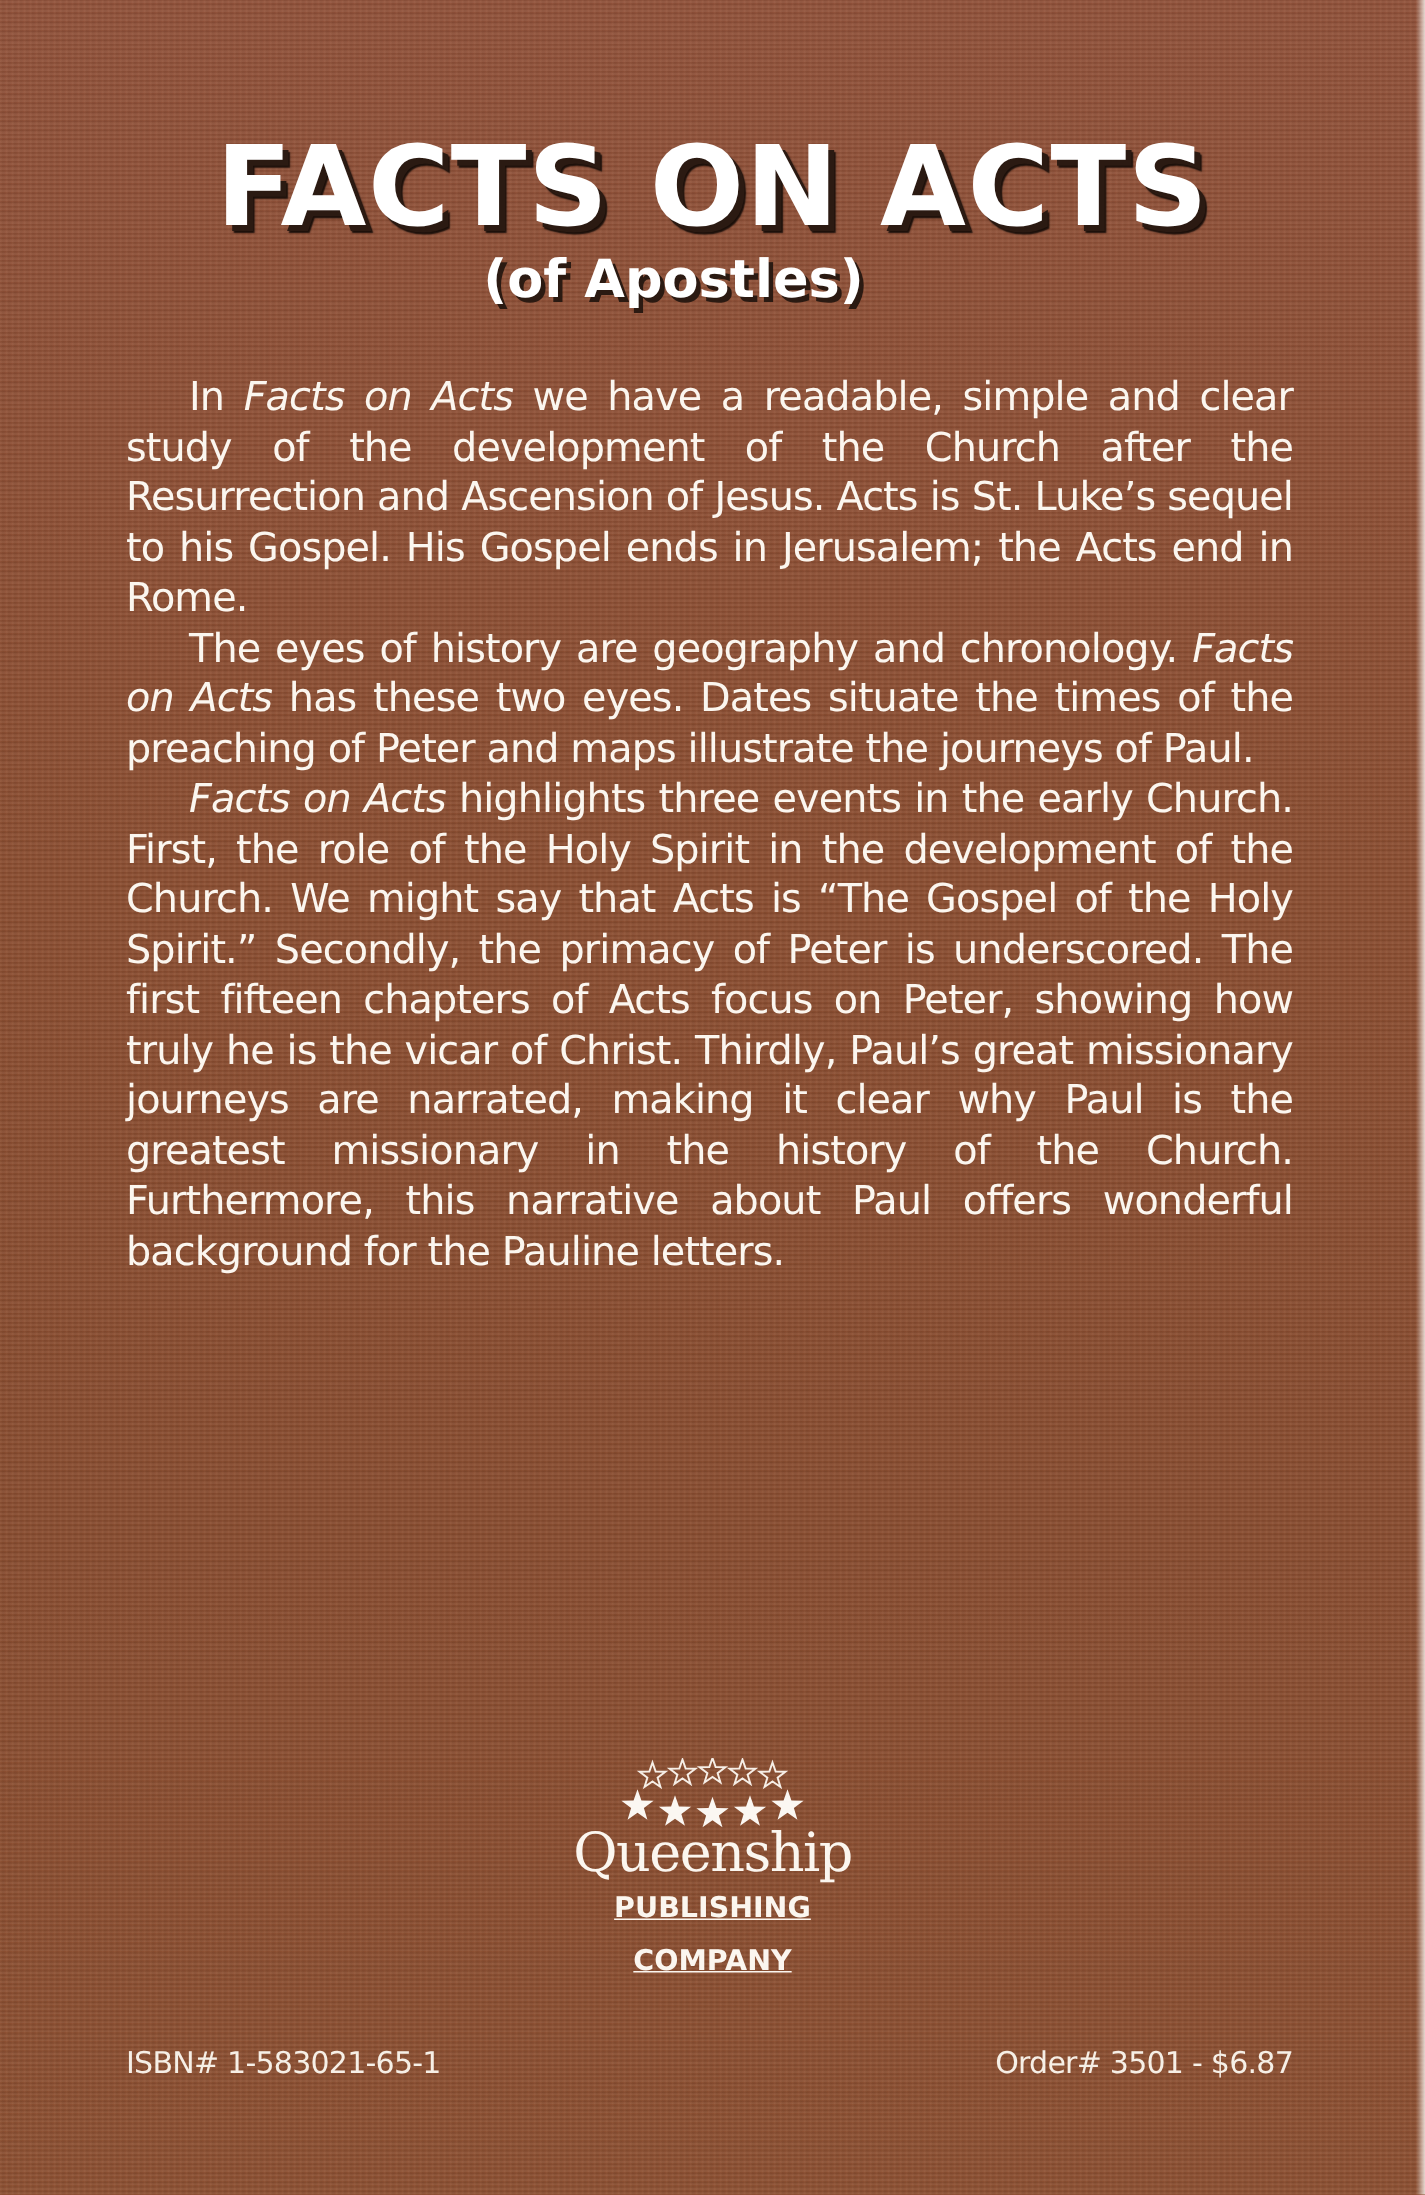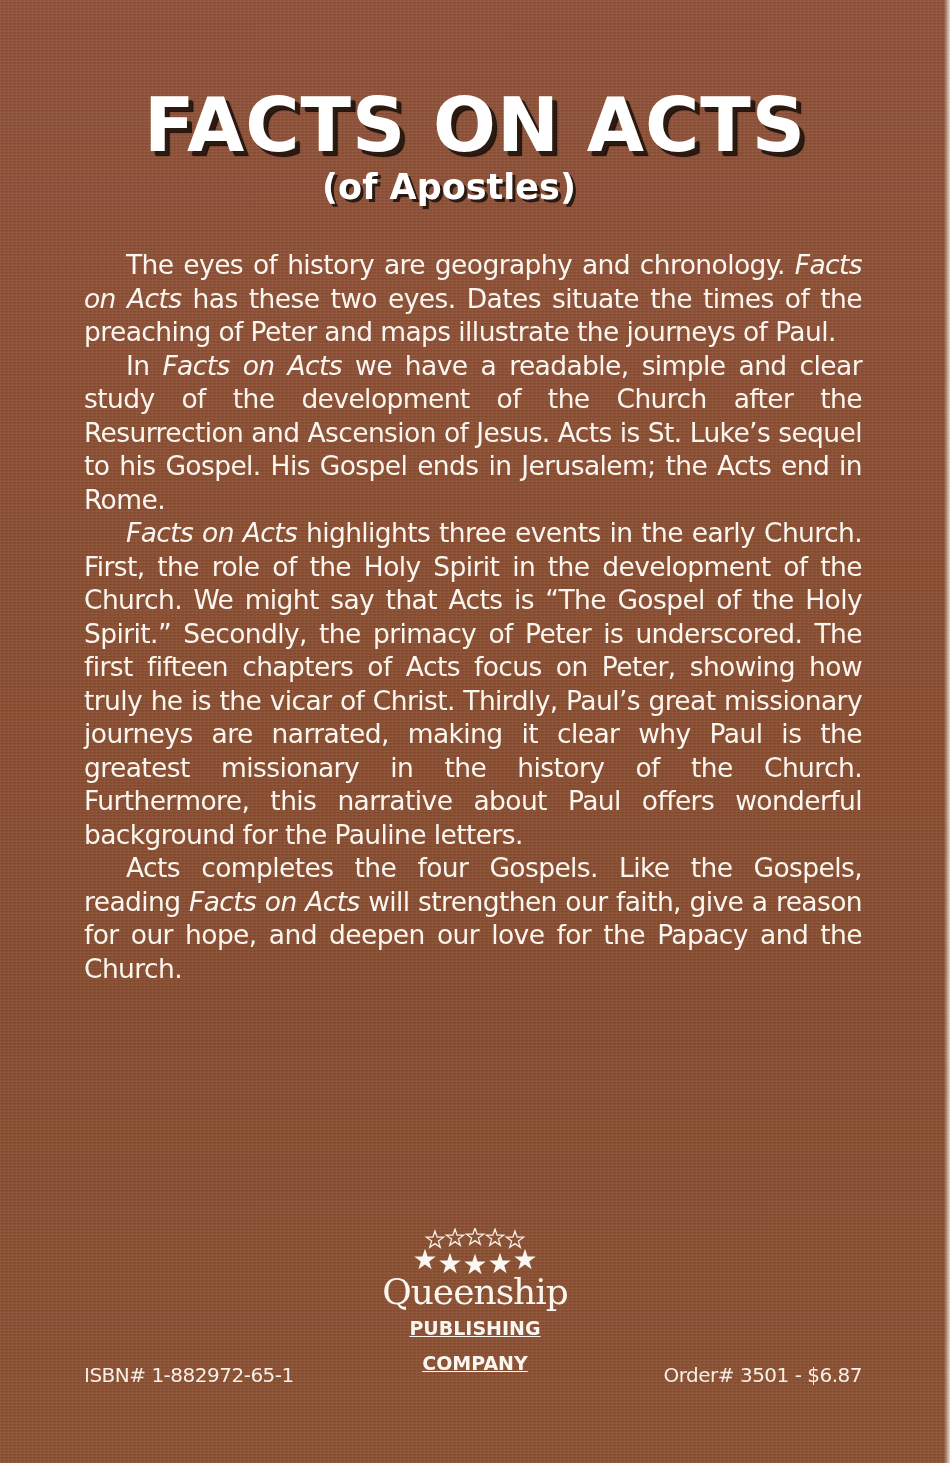"The eyes of history are" p { order: before "In Facts on Acts we" -> after "In Facts on Acts we" }
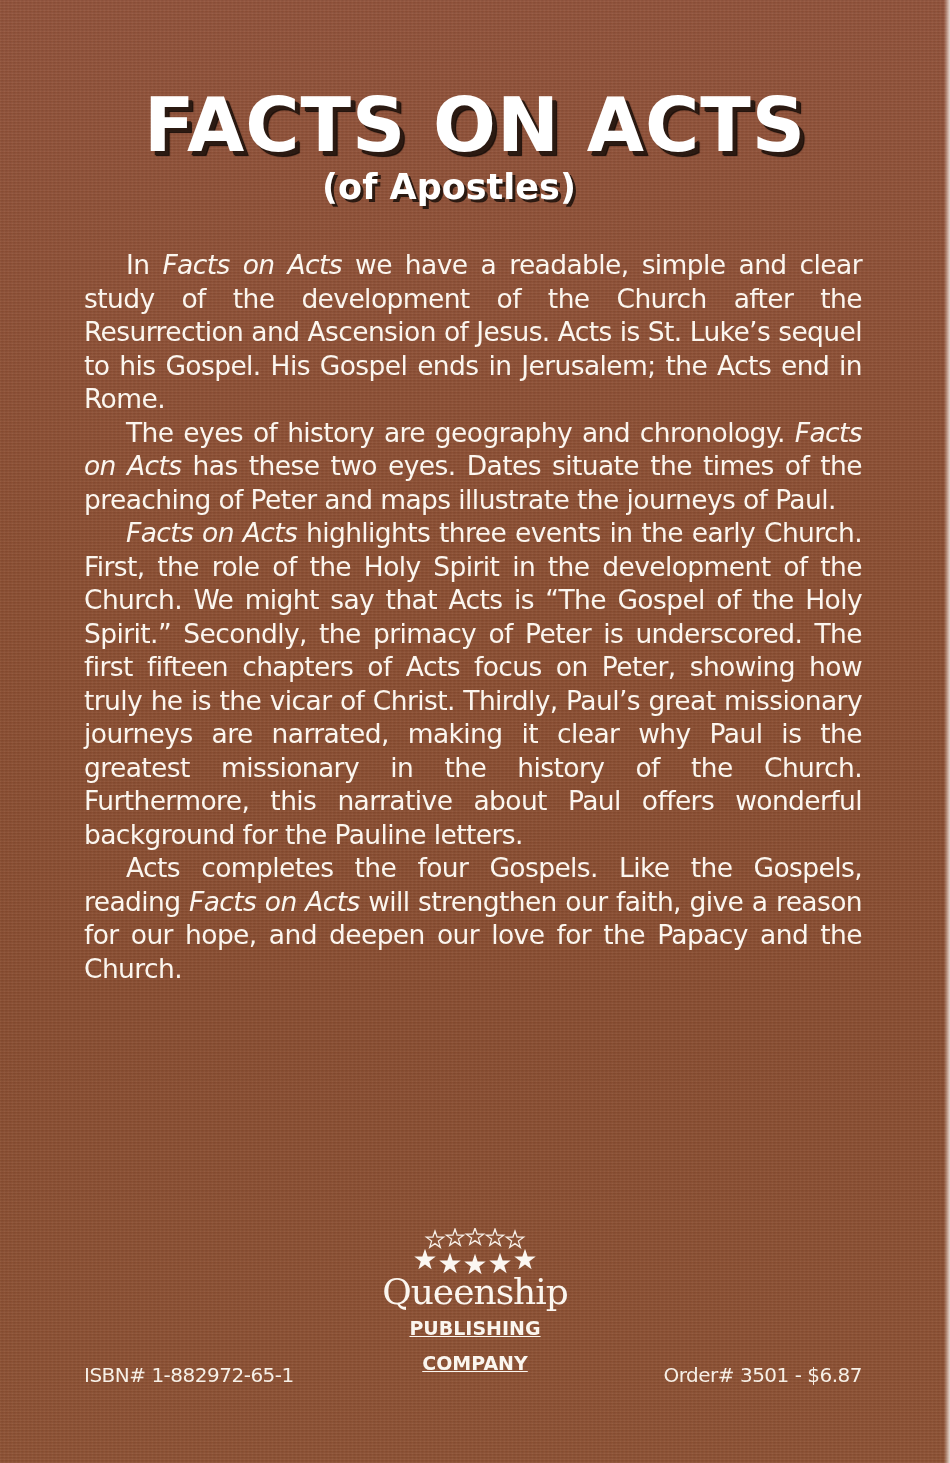"Acts completes the four Gospels." p { html: <p><span>Acts completes the four Gospels. Like the Gospels, reading </span><em>Facts on Acts</em><span> will strengthen our faith, give a reason for our hope, and deepen our love for the Papacy and the Church.</span></p> -> none }
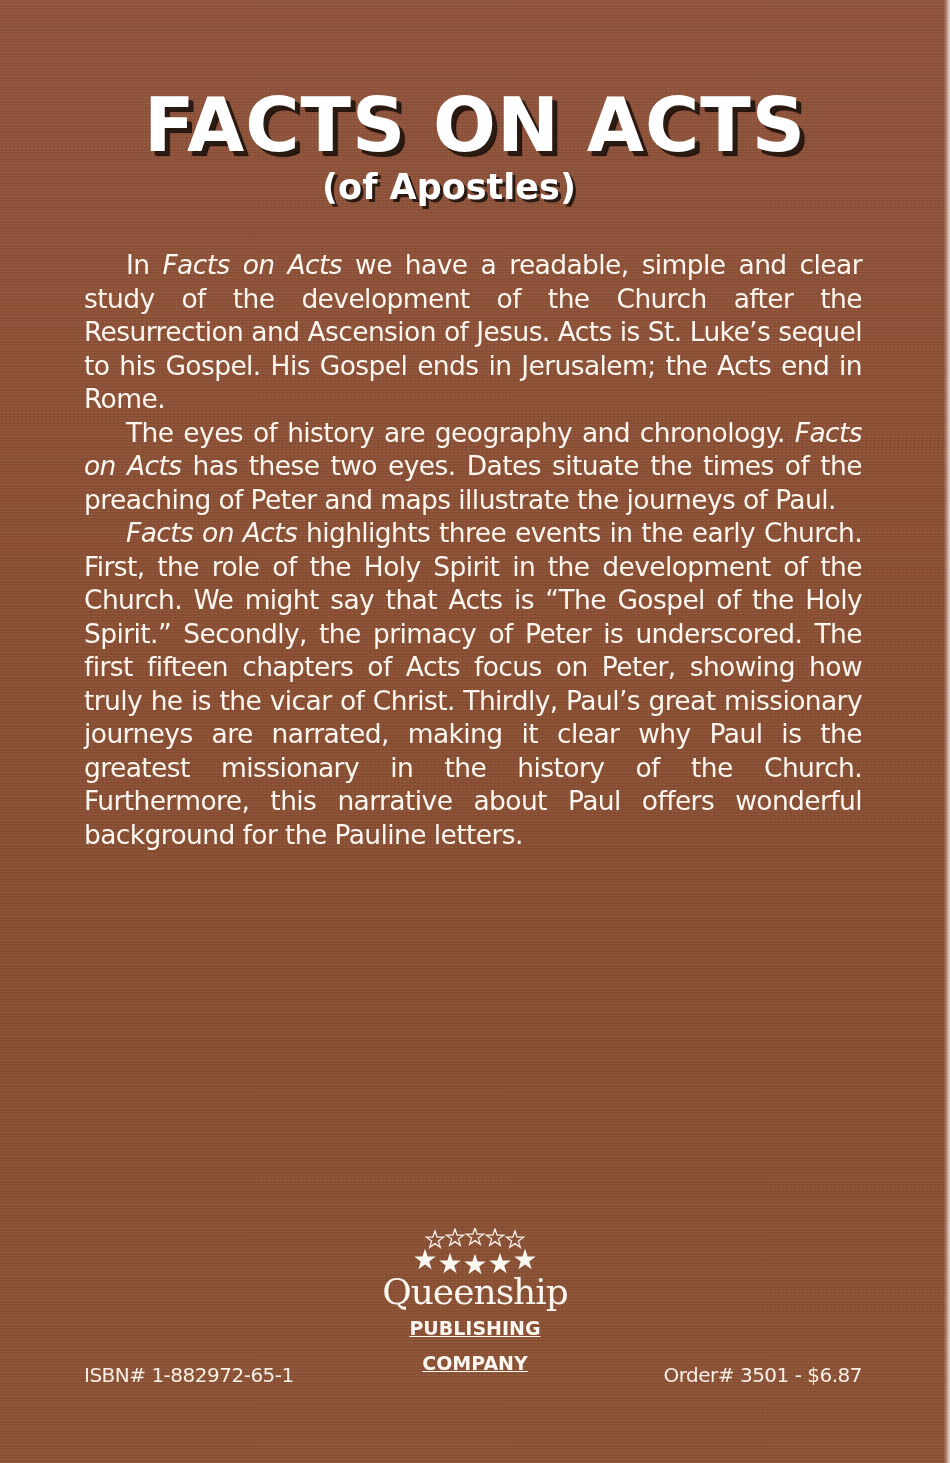"Queenship" .logo { top: 1228px -> 1172px }
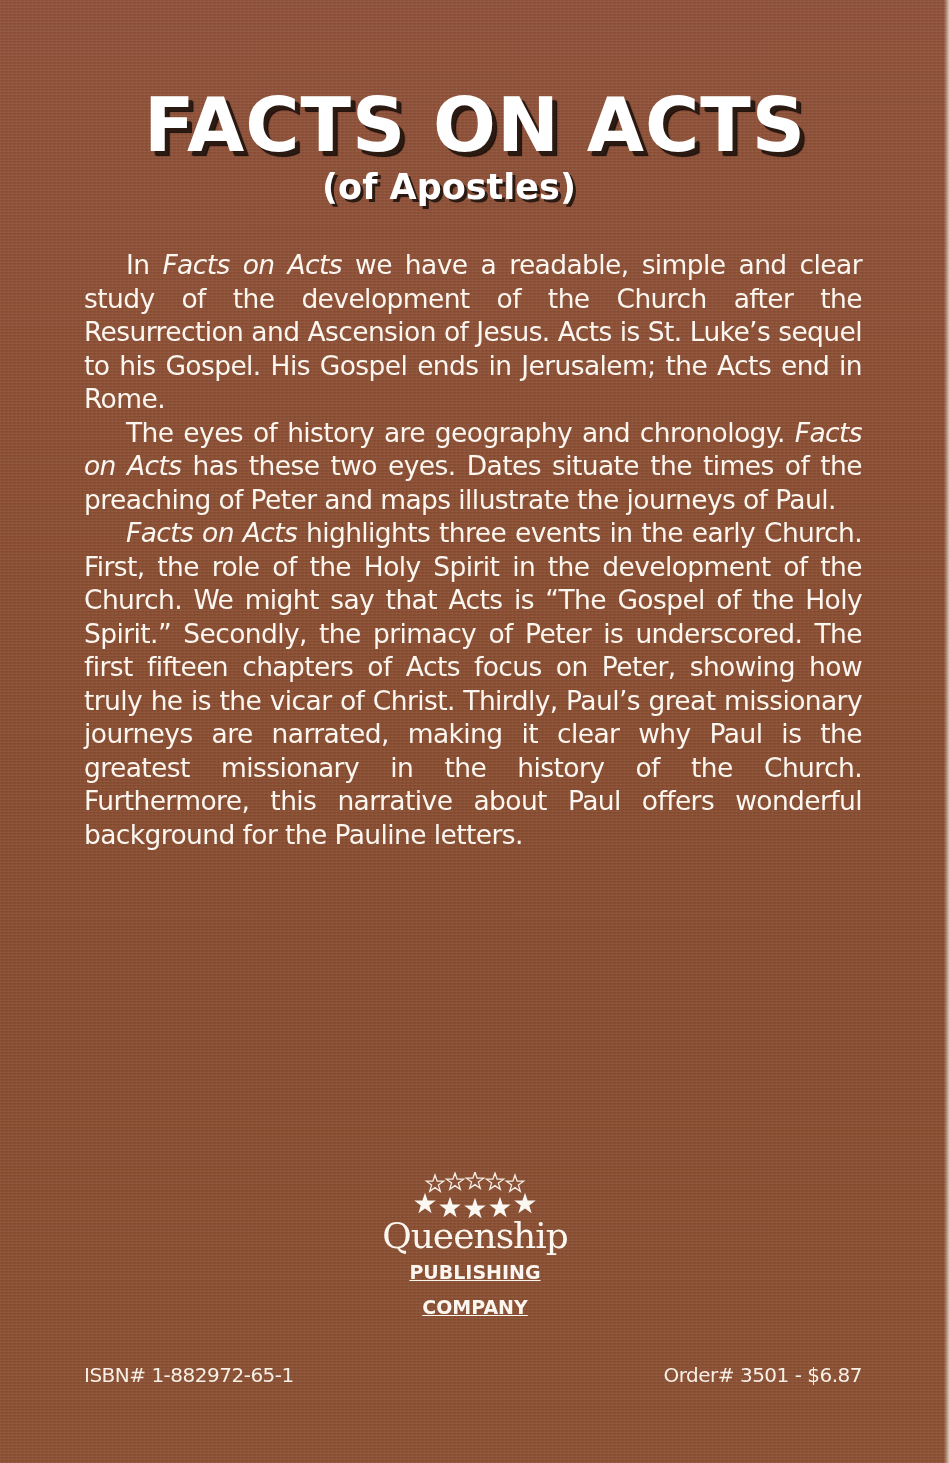"ISBN# 1-882972-65-1" div.isbn { text: 1-882972-65-1 -> 1-583021-65-1 }
